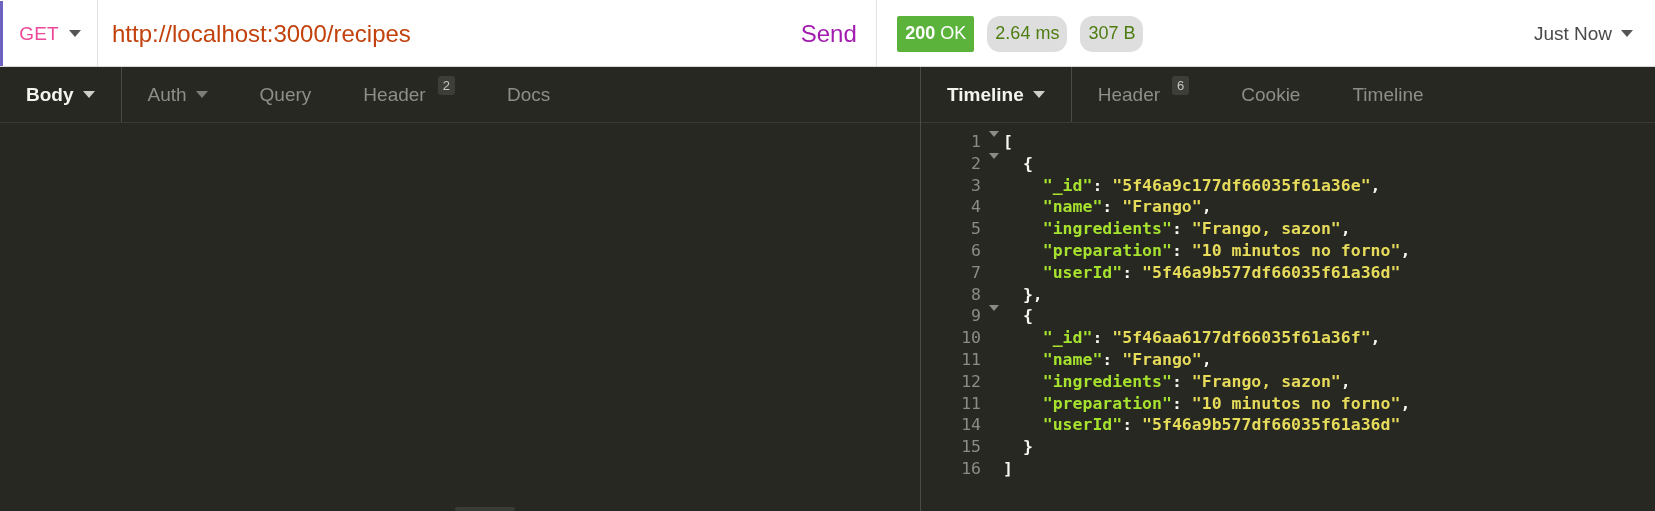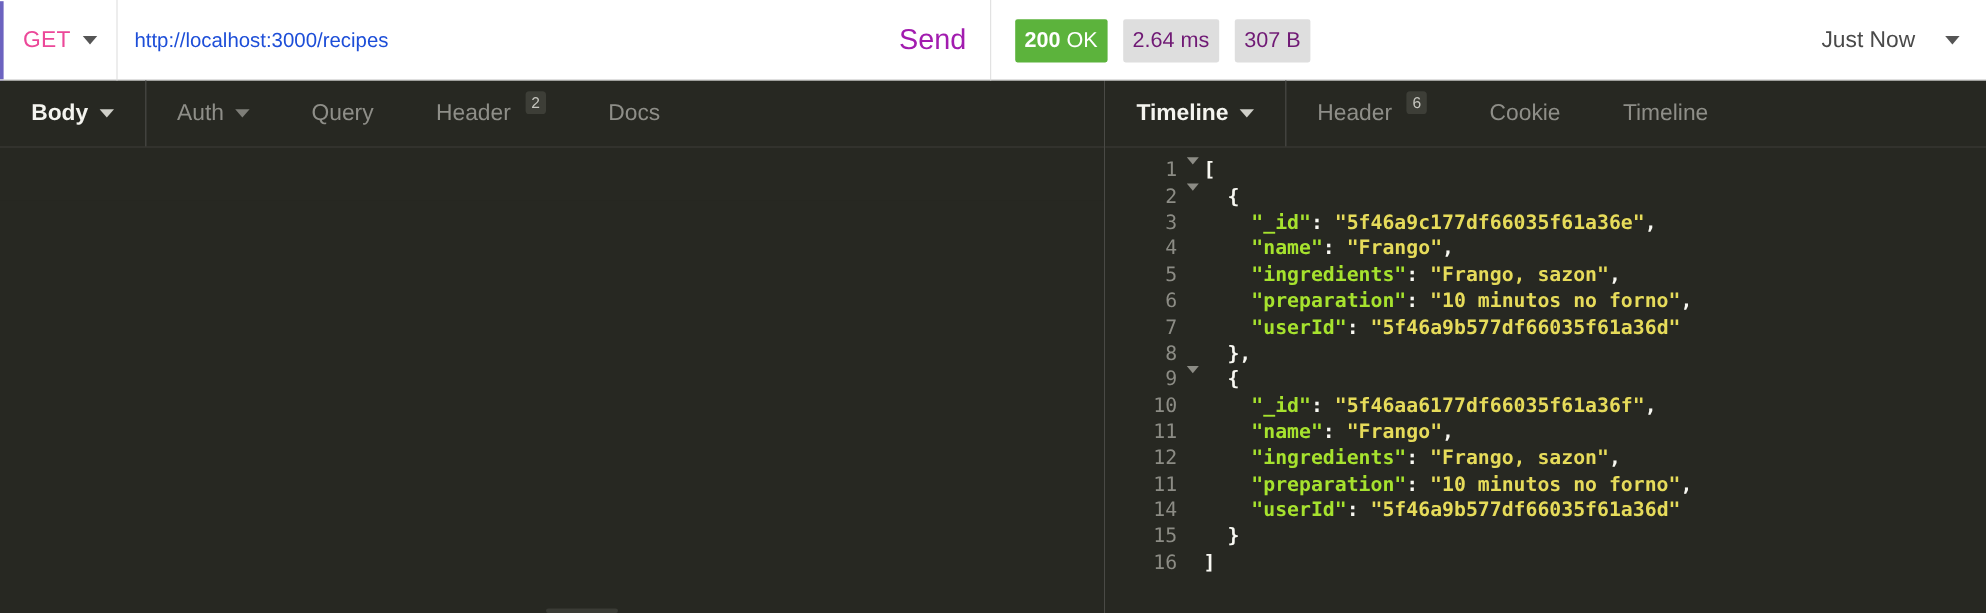"http://localhost:3000/recipes" .url-text { color: #1d4ed8 -> #c2410c; font-size: 17px -> 24px }
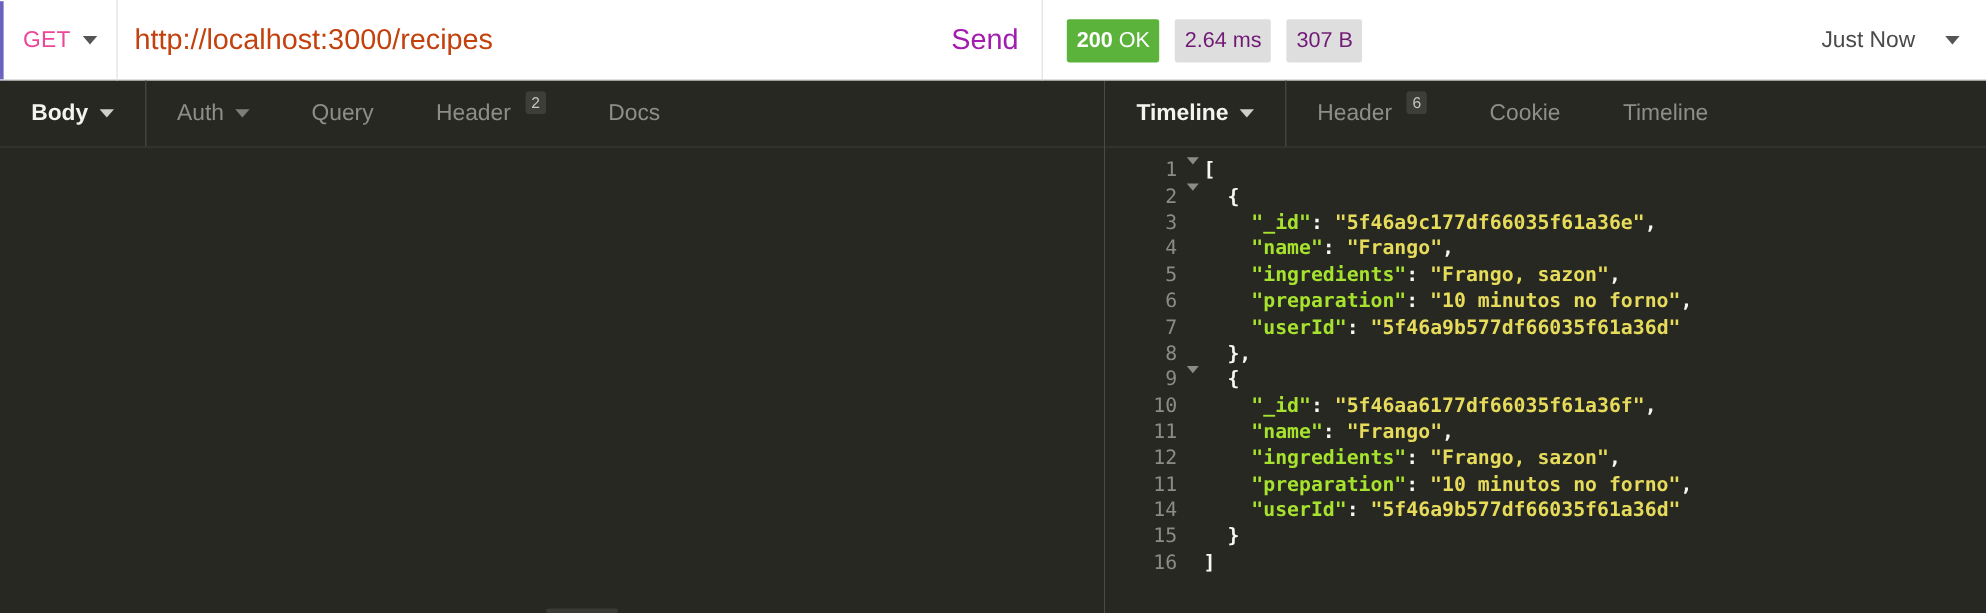"2.64 ms" .pill-meta { border-radius: none -> 13px; color: #701a75 -> #4d7c0f }
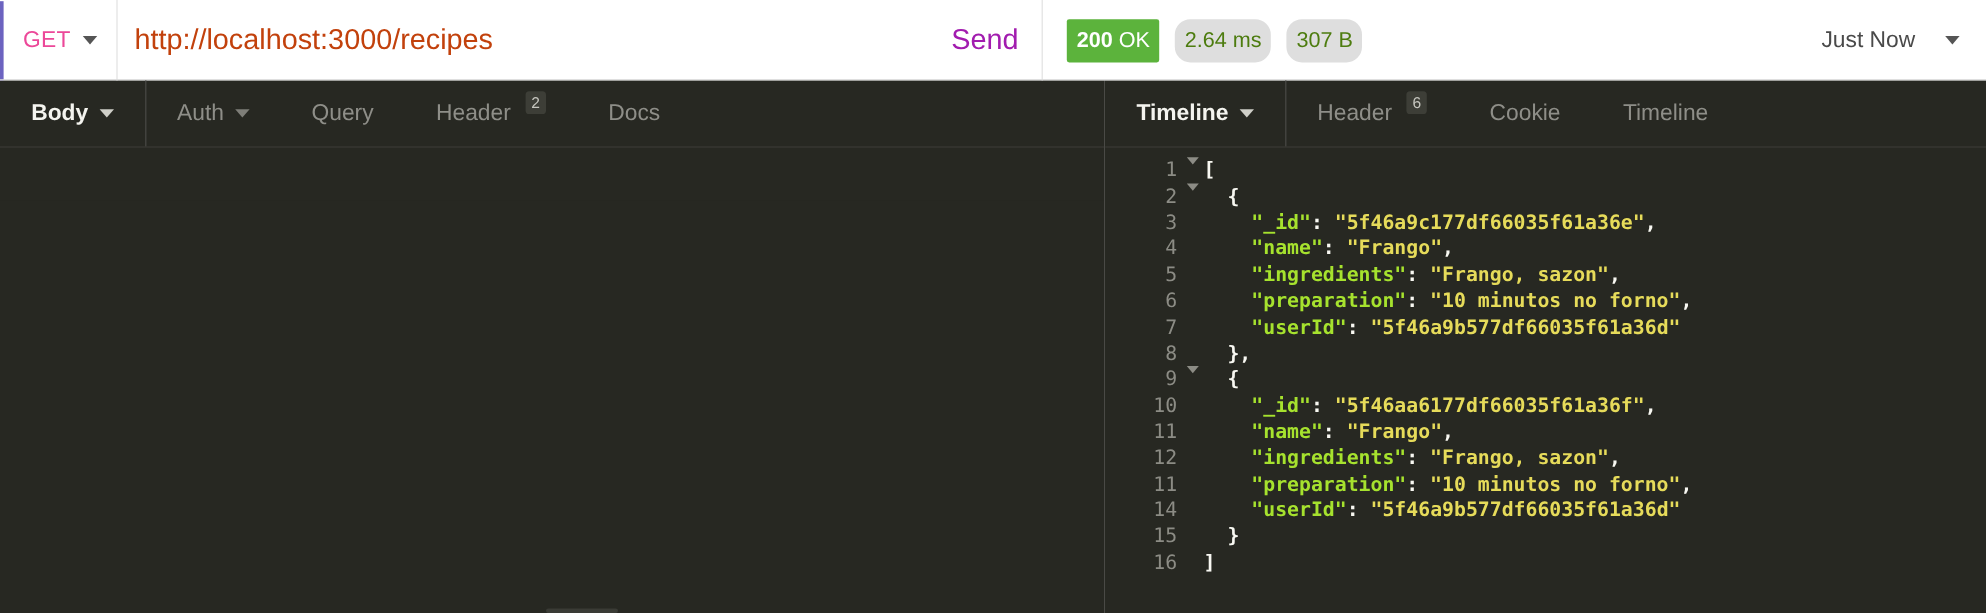"Just Now" .justnow { gap: 25px -> 9px }
